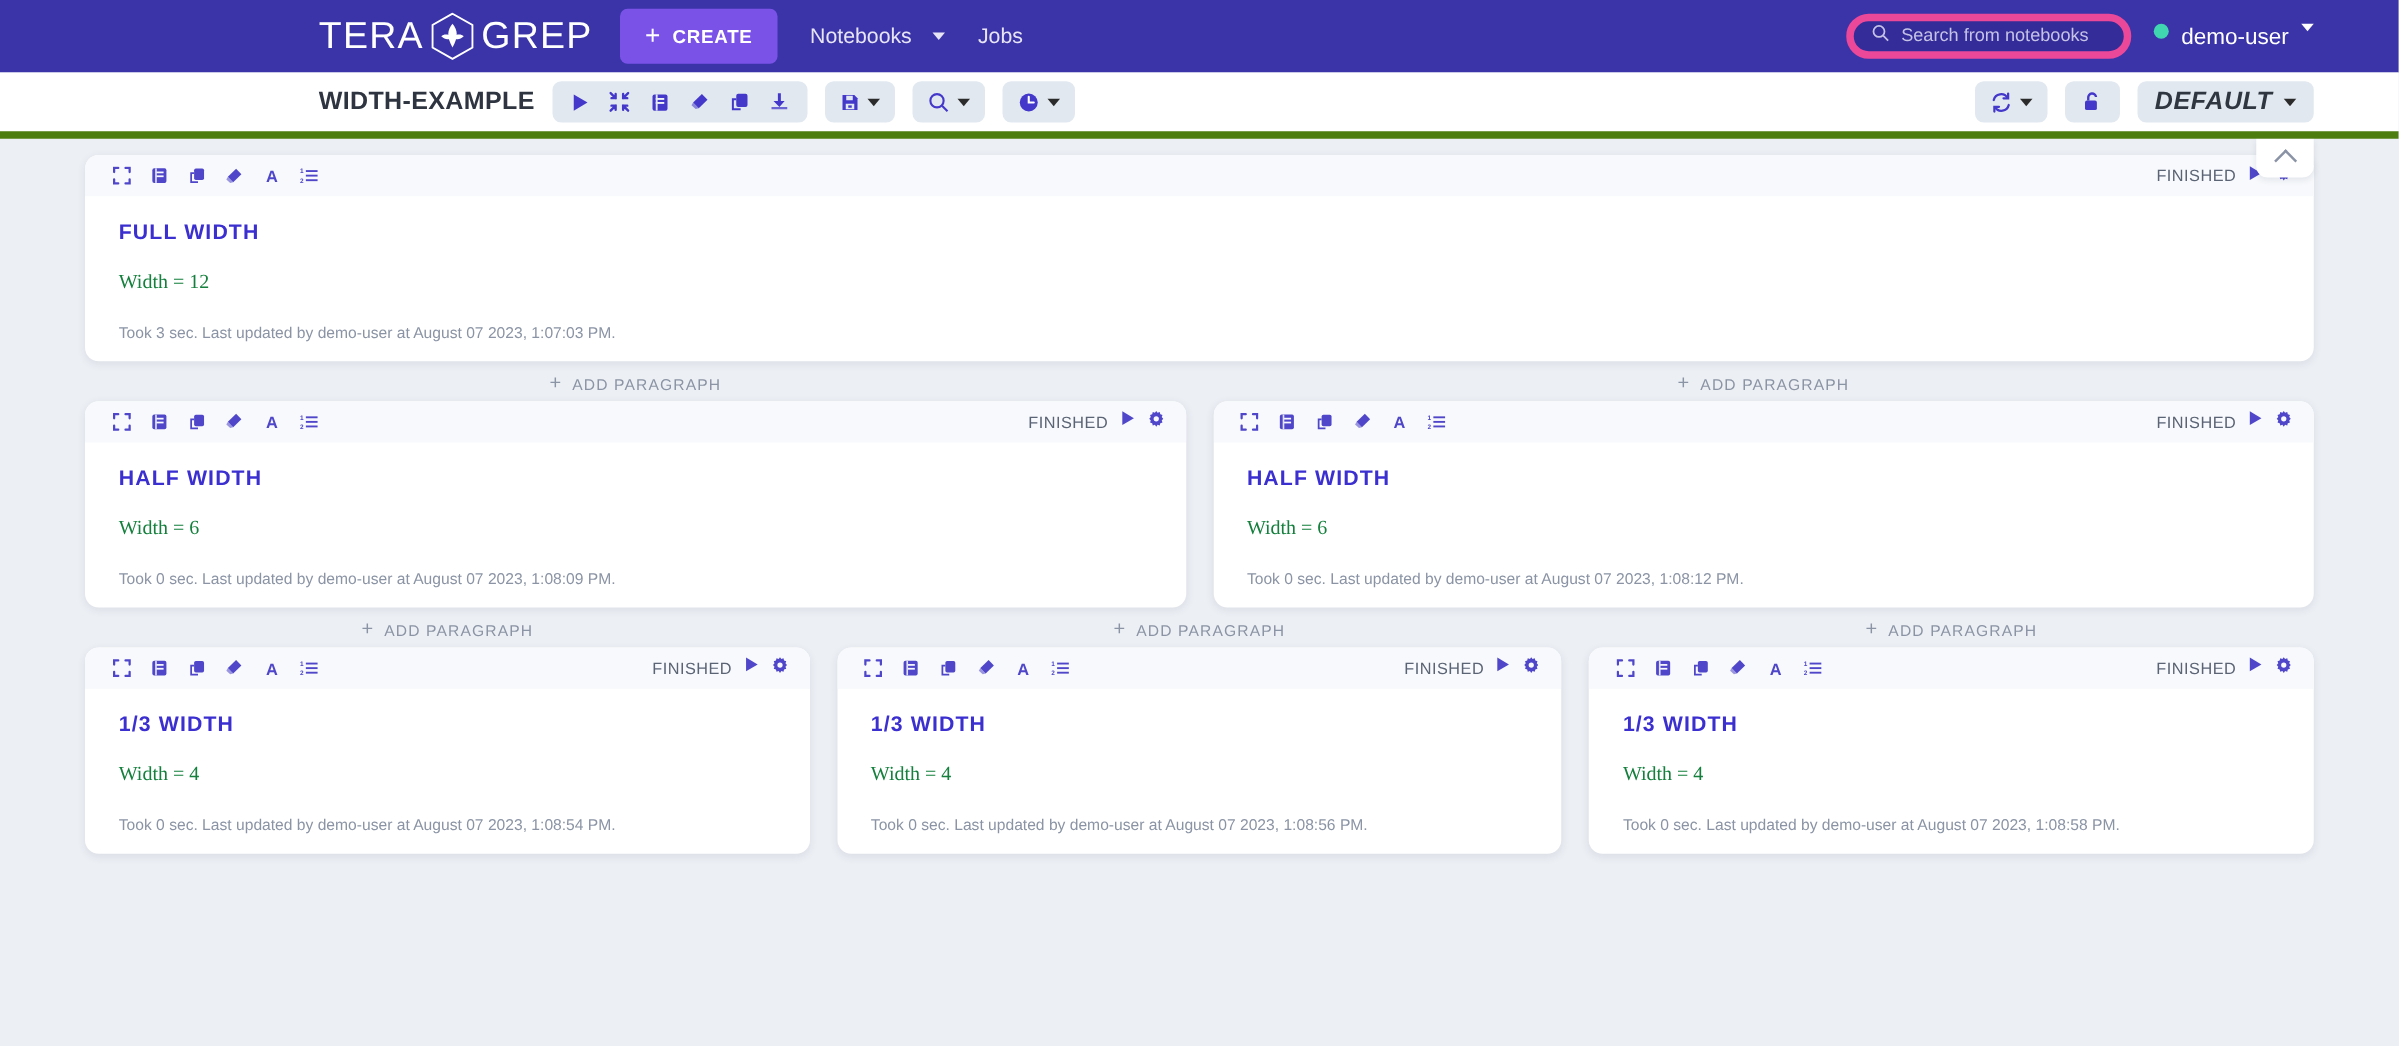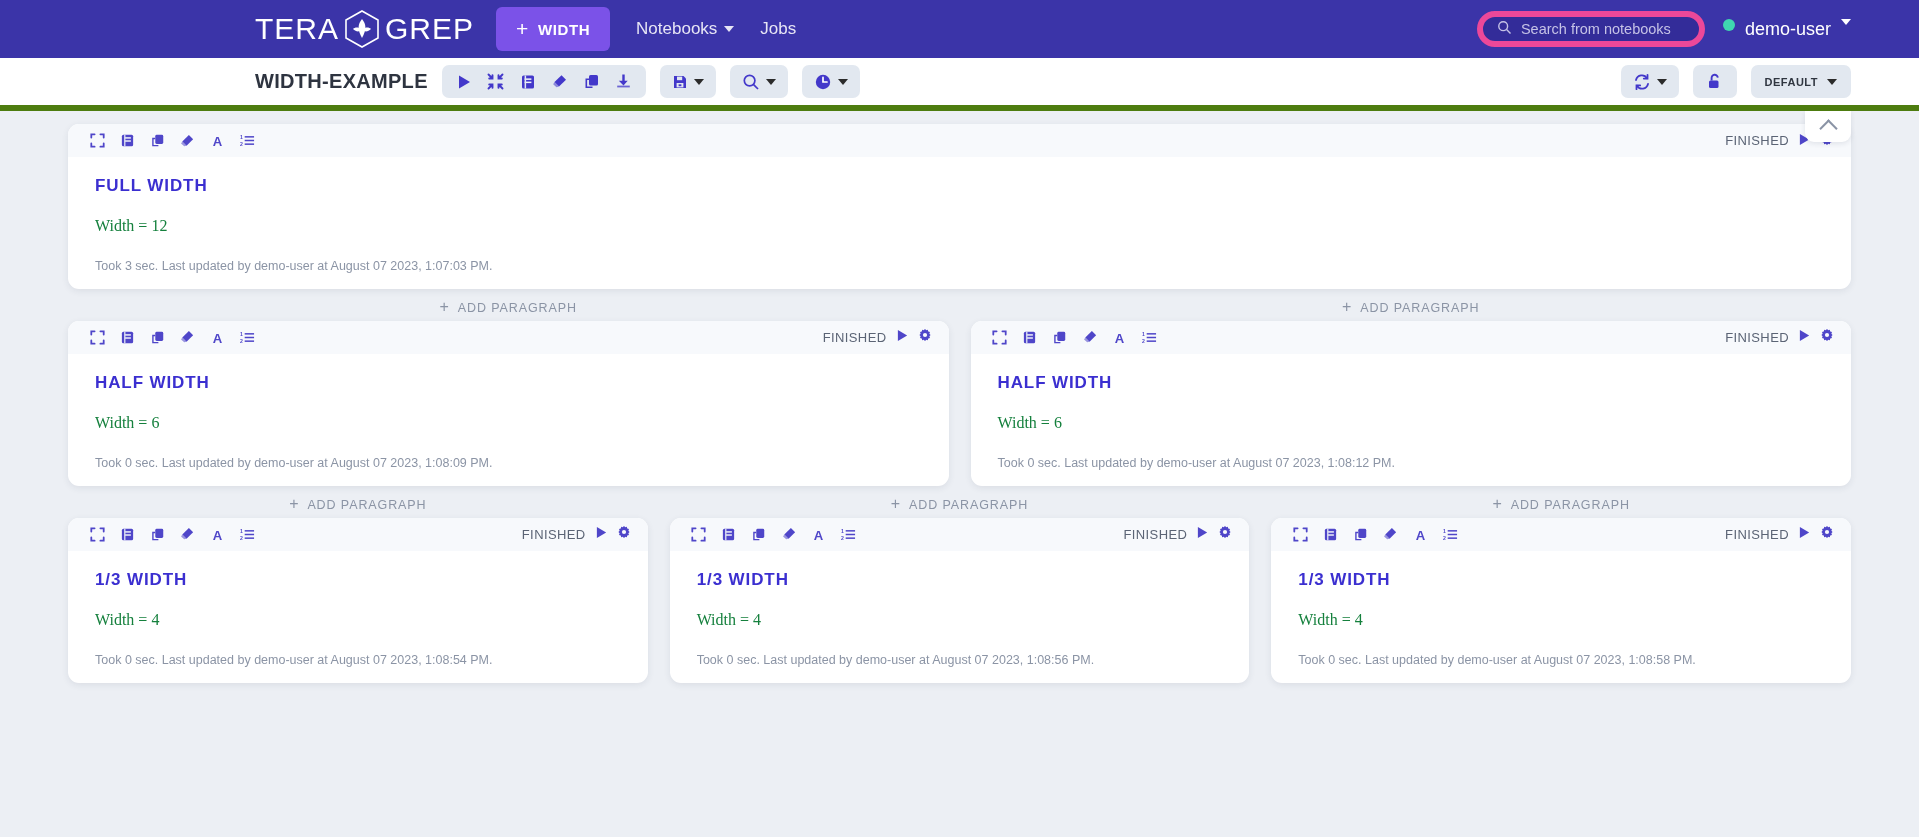"WIDTH" span { text: WIDTH -> CREATE }
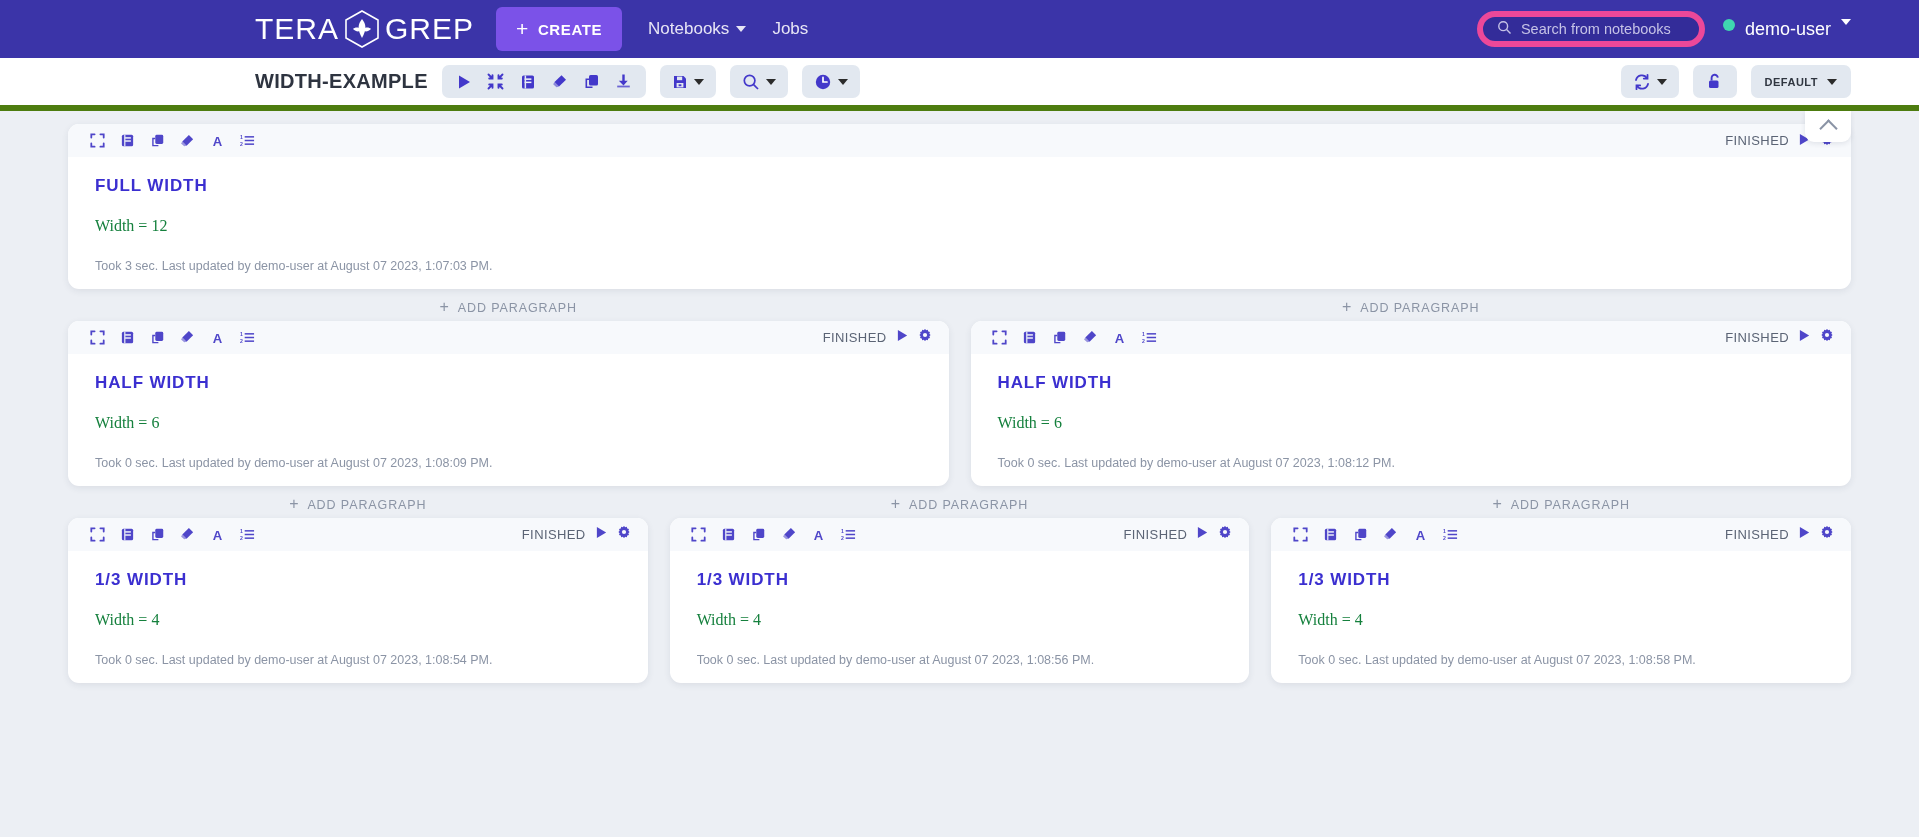"Notebooks" .nav-link { gap: 7px -> 17px }
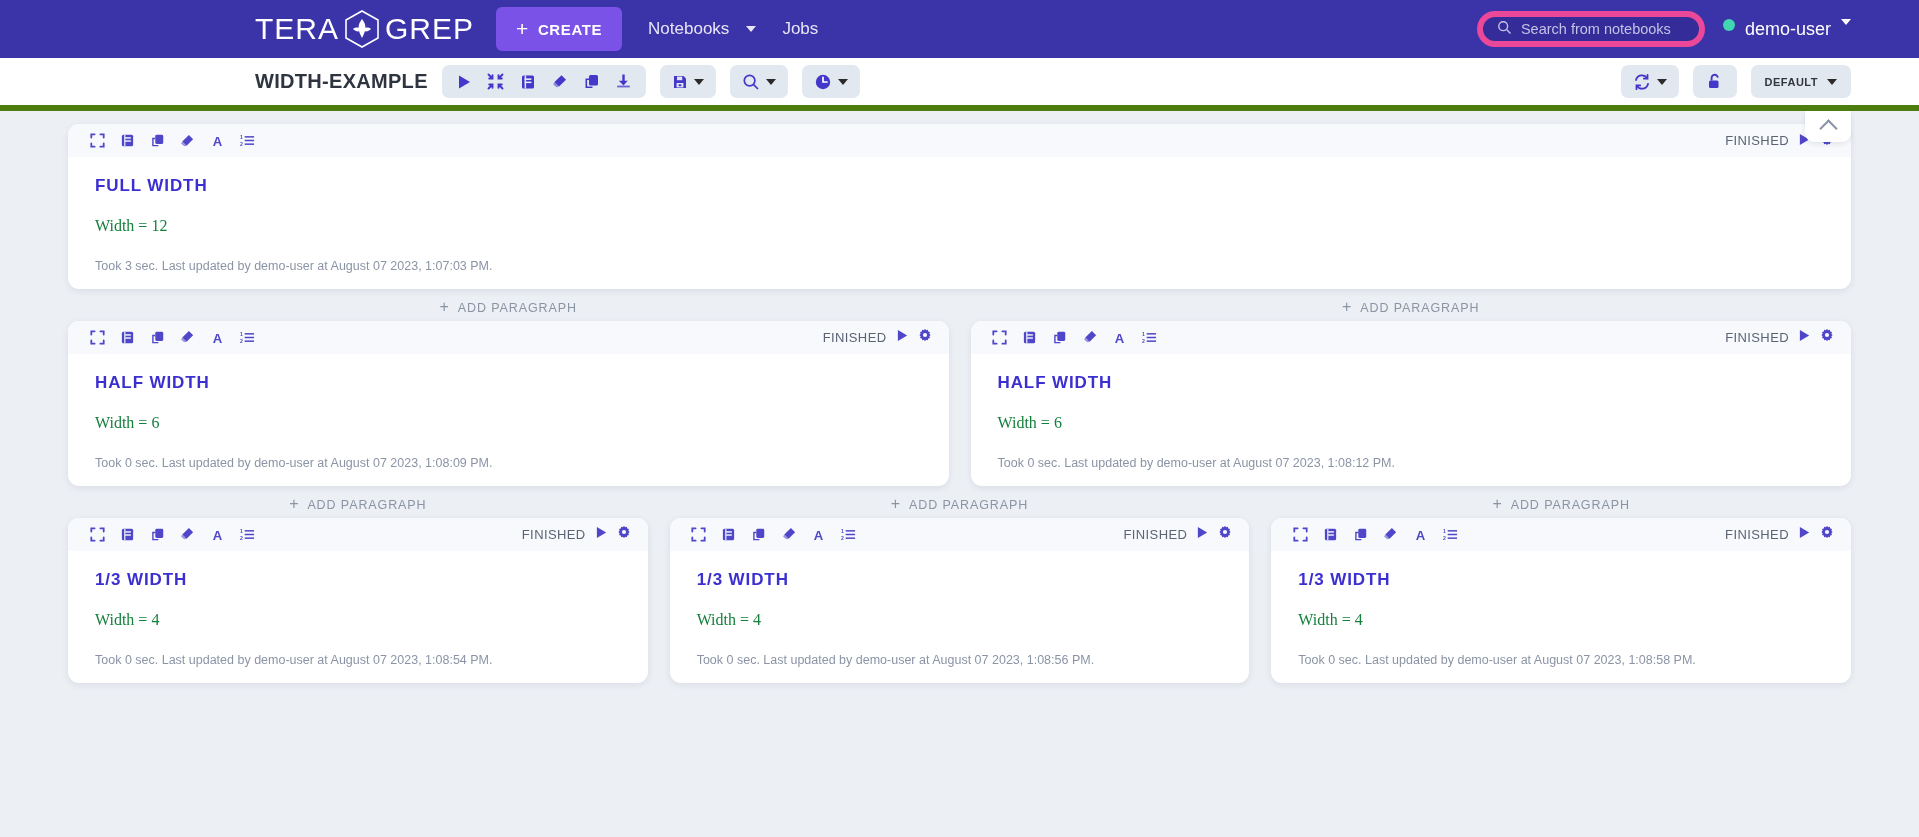"DEFAULT" .default-group .lbl { font-size: 11px -> 20px; font-style: none -> italic }
